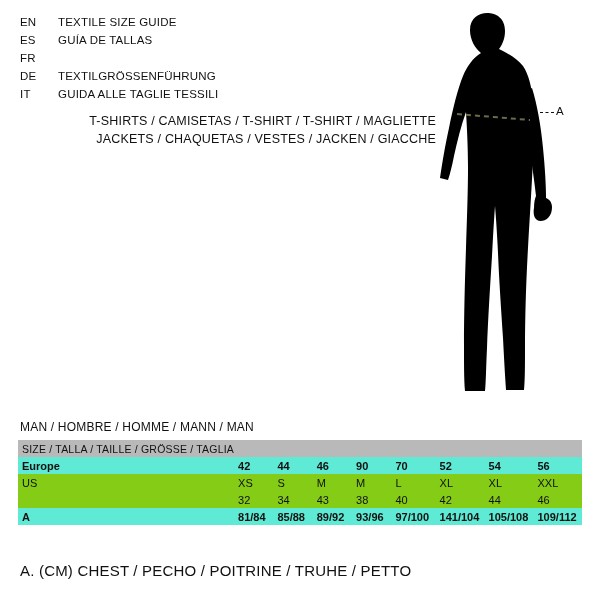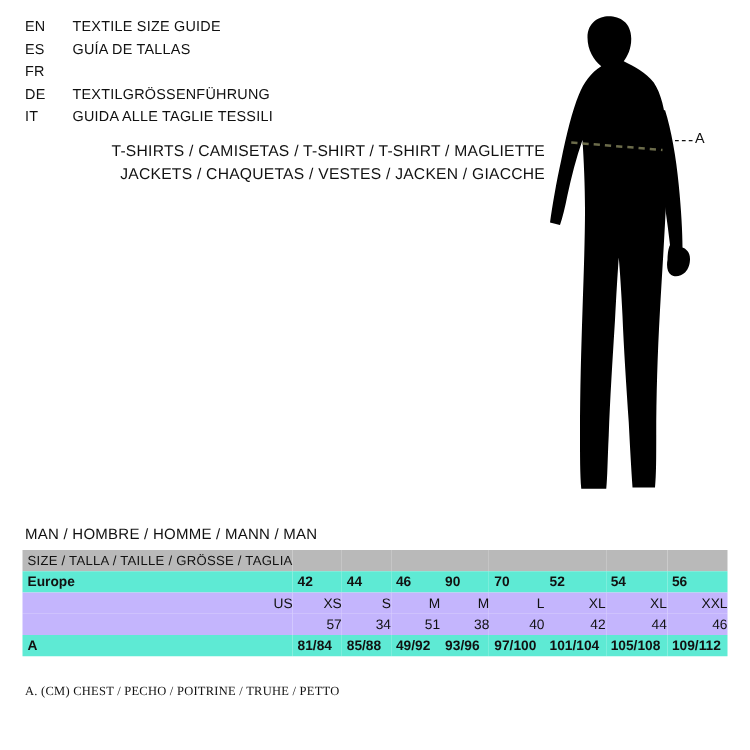"US" table.size-table tbody tr.shade-b td { background: #c4b5fd -> #84cc16; text-align: right -> none }
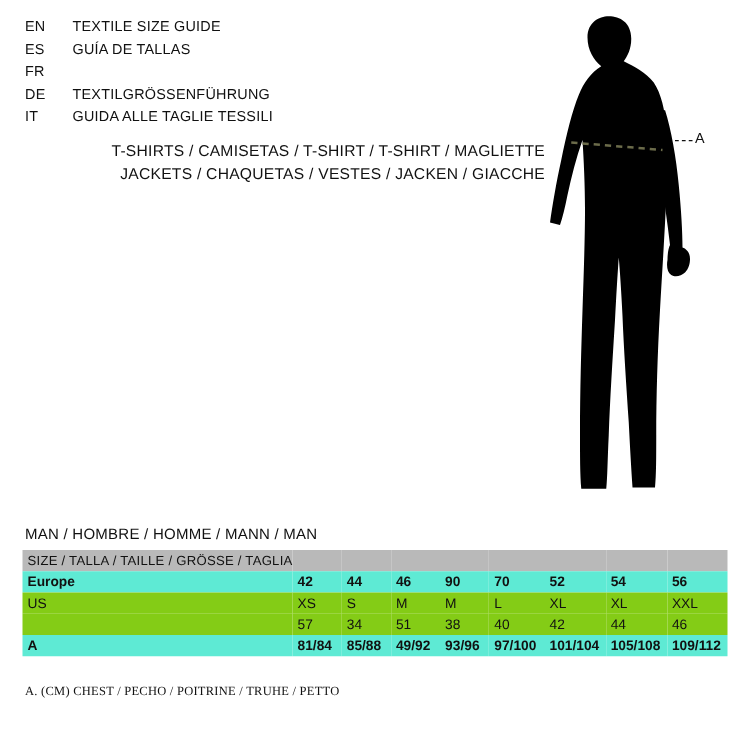"57" td { text: 57 -> 32 }
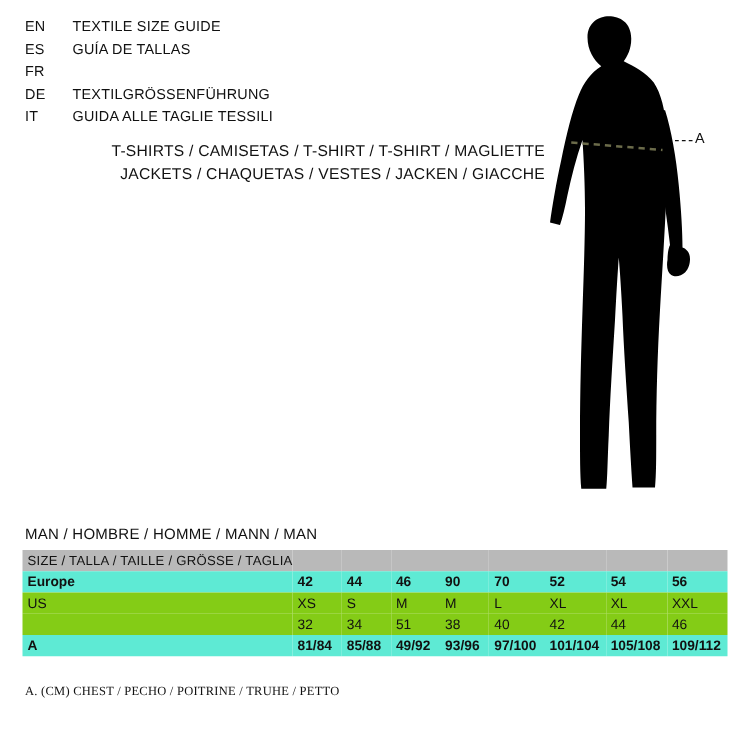"51" td { text: 51 -> 43 }
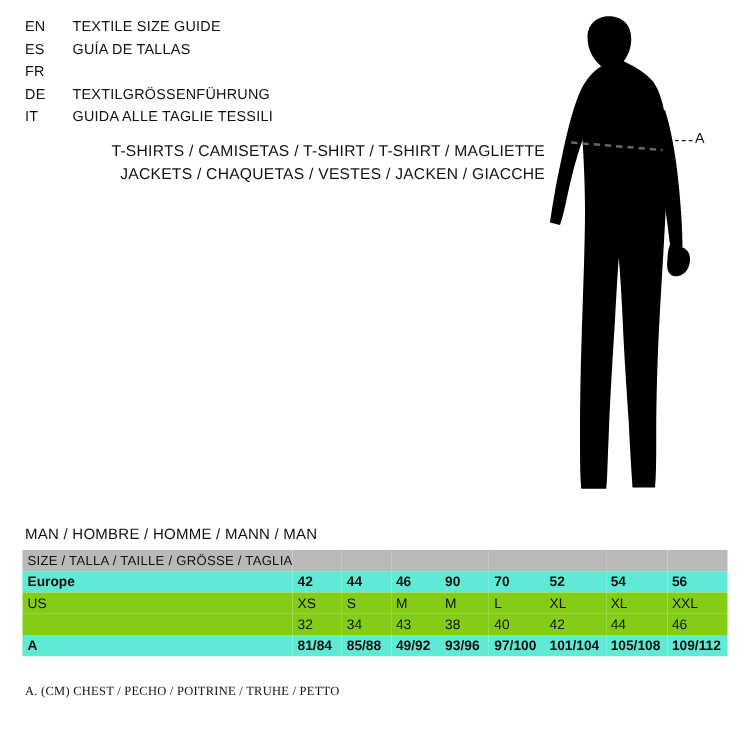"49/92" td { text: 49/92 -> 89/92 }
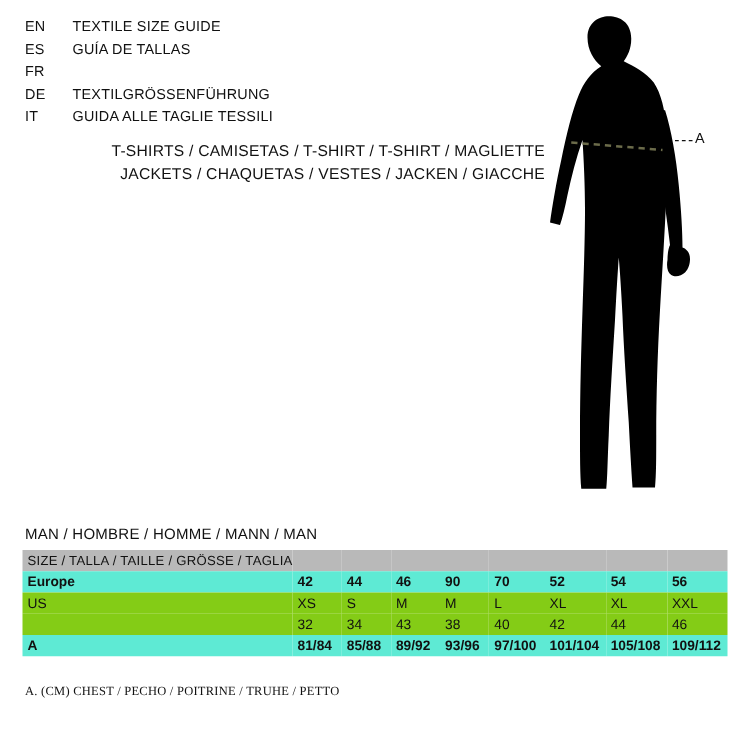"101/104" td { text: 101/104 -> 141/104 }
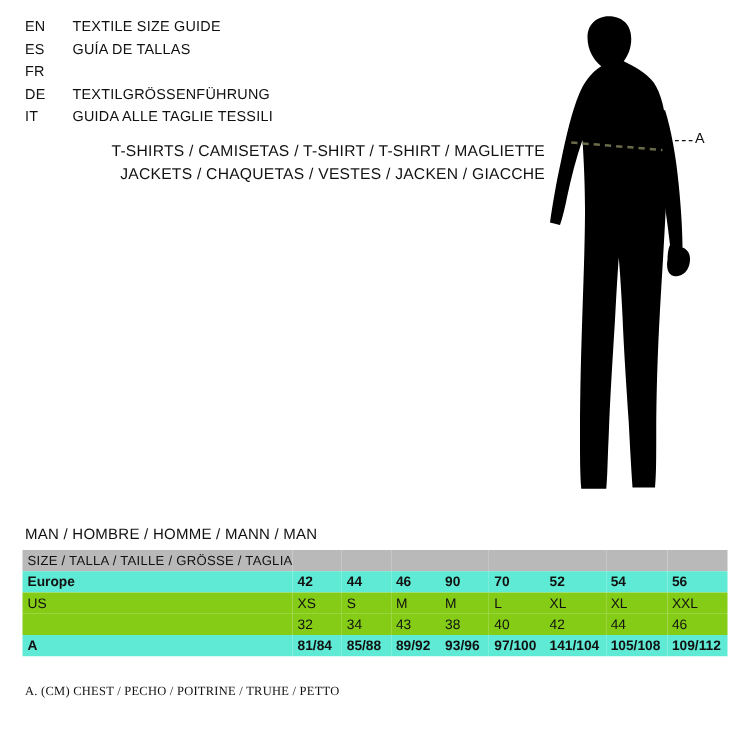"A. (CM) CHEST / PECHO" .table-footnote { font-family: Liberation Serif, serif -> none; font-size: 10px -> 15px; top: 548px -> 562px }
